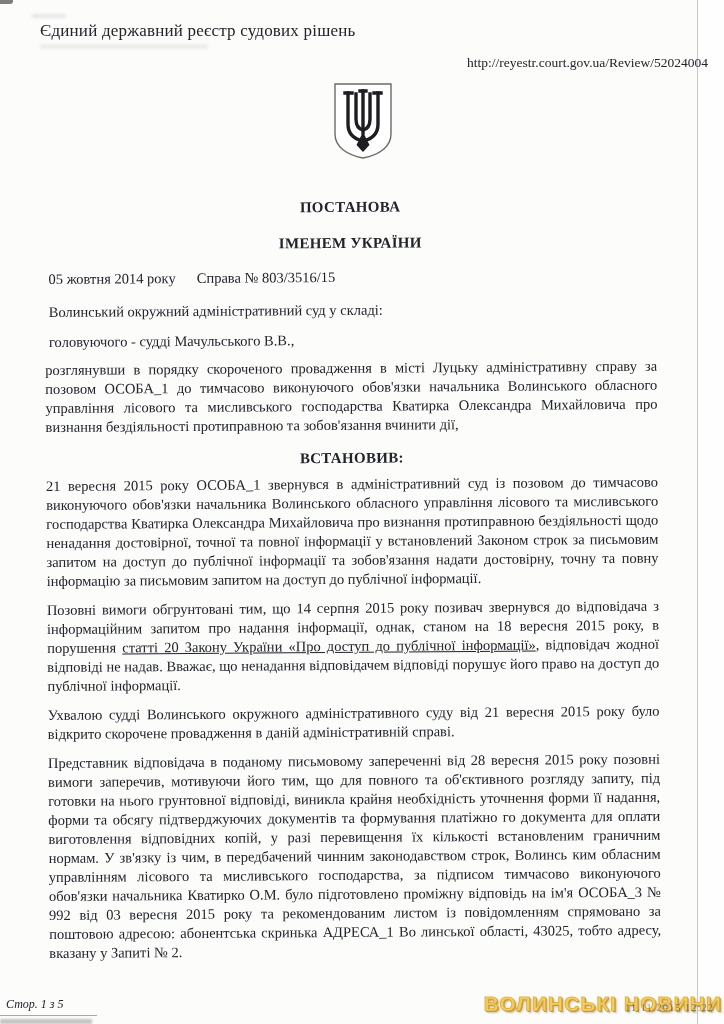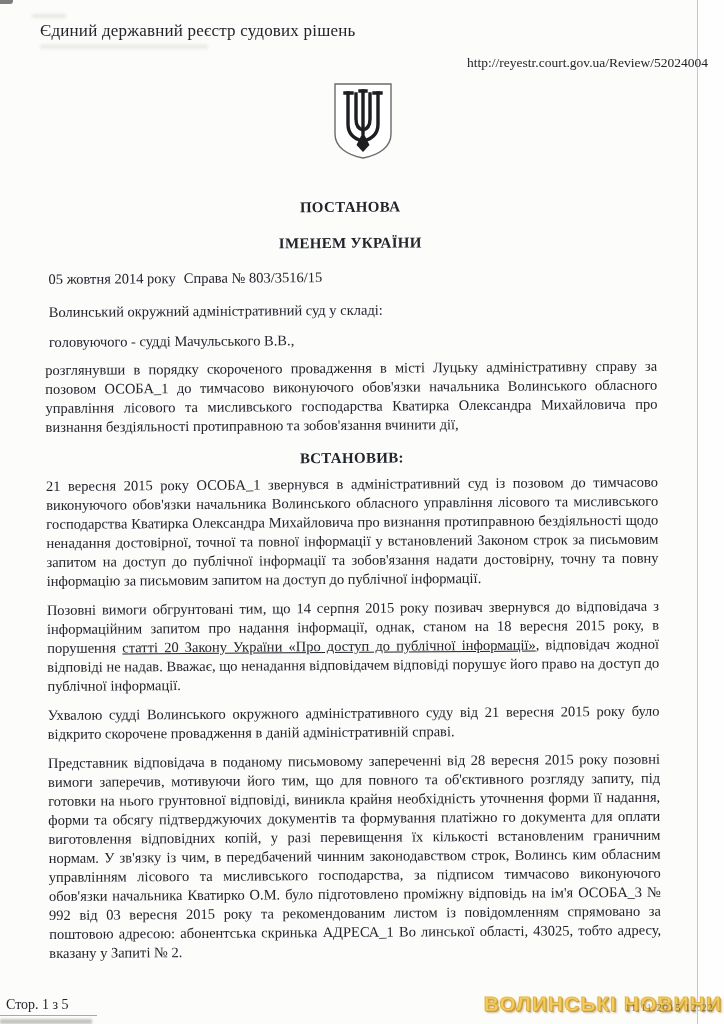"Справа № 803/3516/15" .case-number { margin-left: 8px -> 21px }
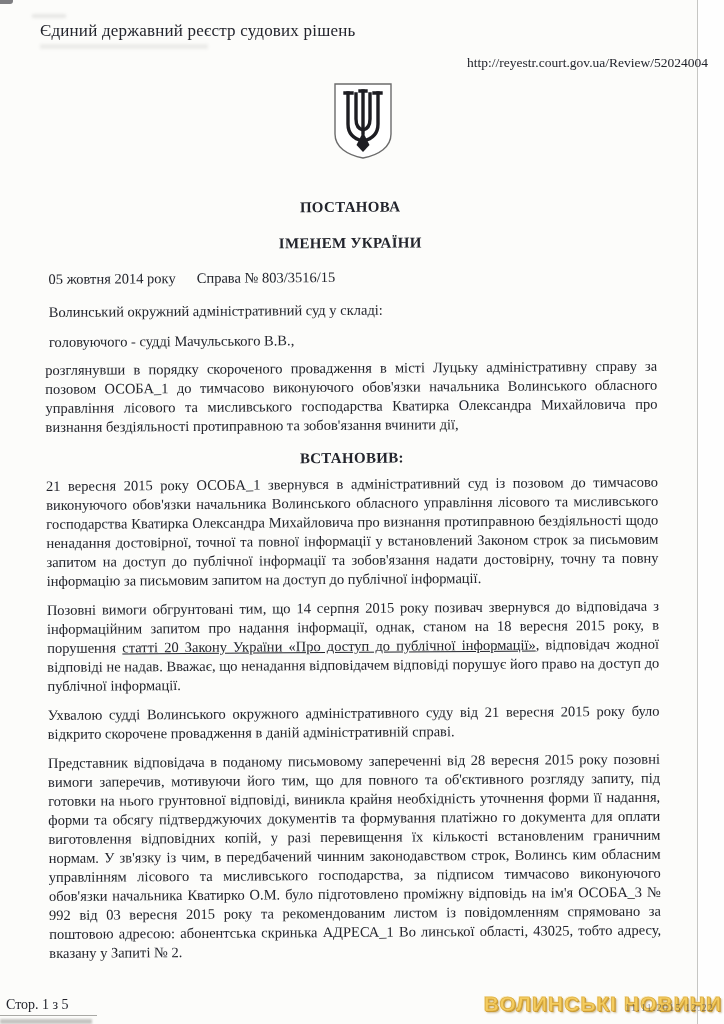"Стор. 1 з 5" .page-indicator { font-size: 14px -> 12px; font-style: none -> italic }
